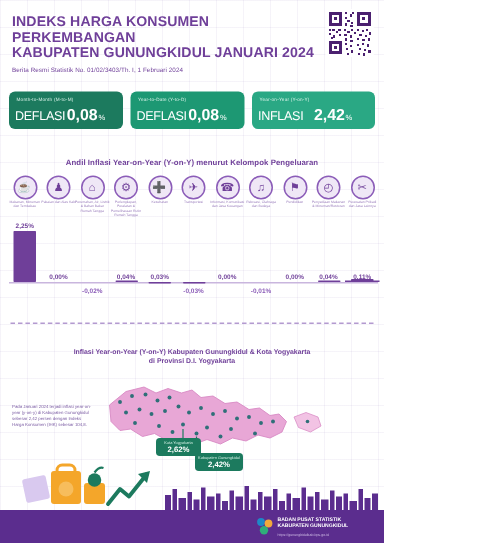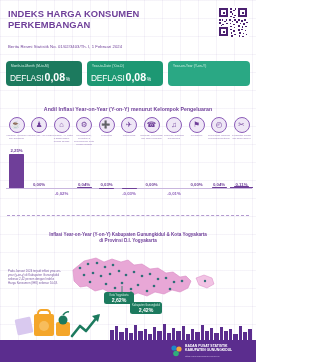"KABUPATEN GUNUNGKIDUL JANUARI 2024" div { html: none -> <div>KABUPATEN GUNUNGKIDUL JANUARI 2024</div> }
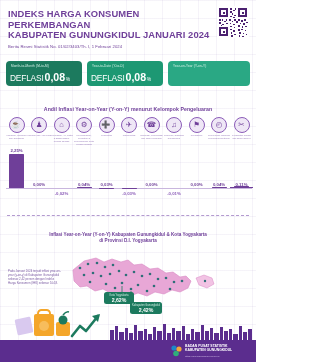"INFLASI" div.row { html: none -> <div> <span>INFLASI</span> <span>2,42</span> <span>%</span> </div> }
